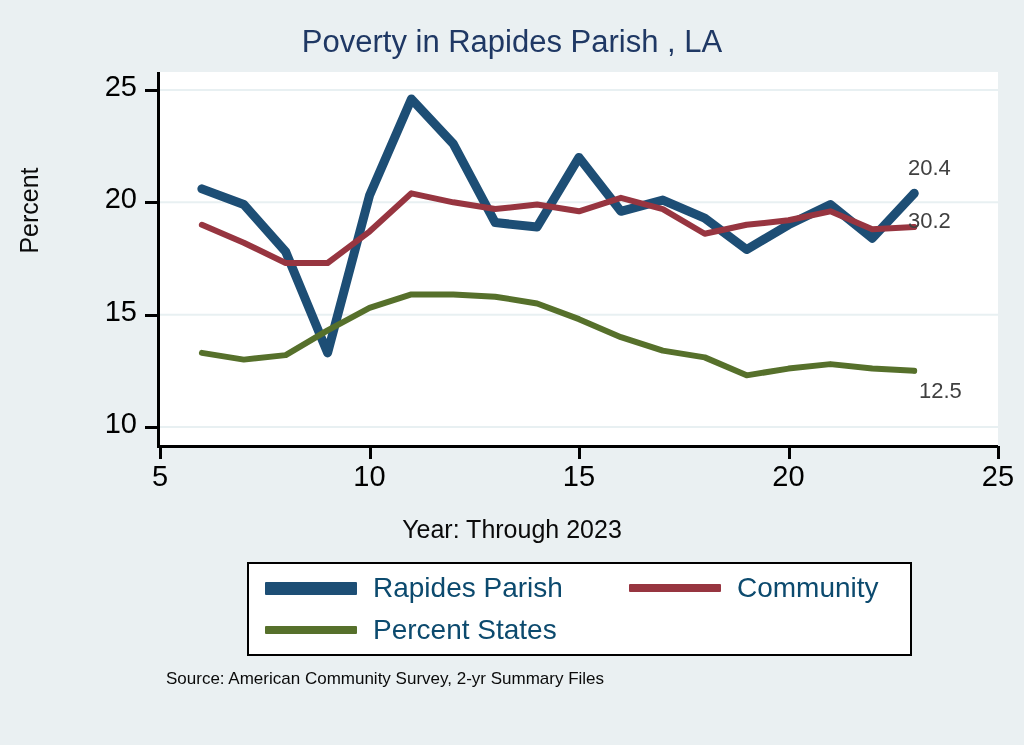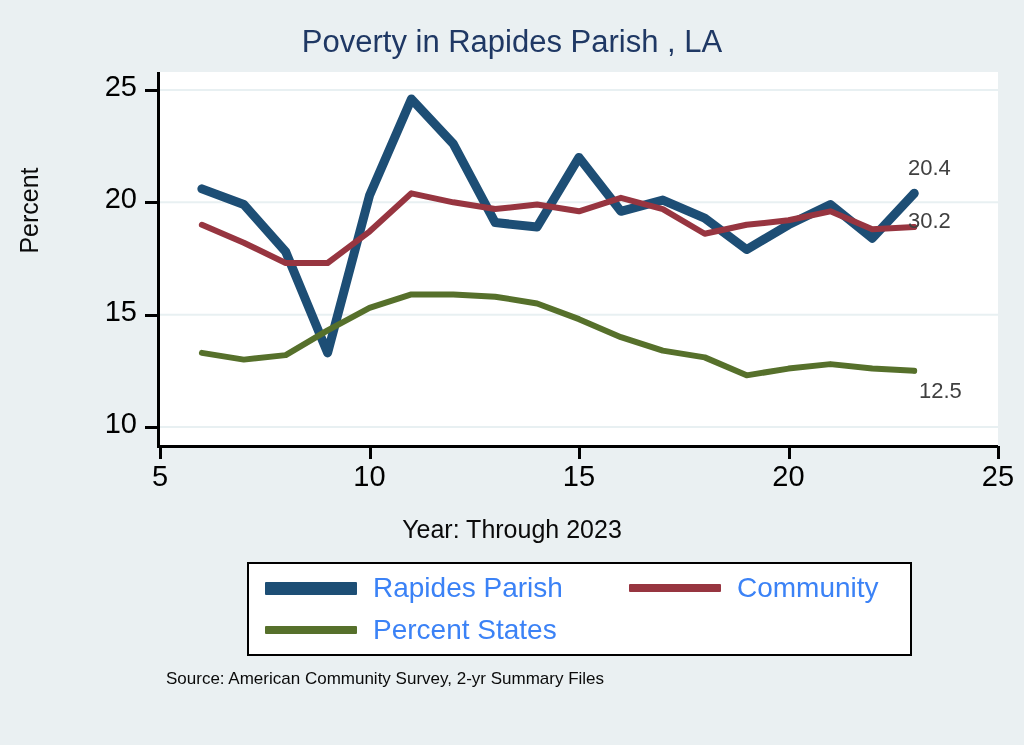"Rapides Parish" .legend-text { color: #3b82f6 -> #0c4a6e }
